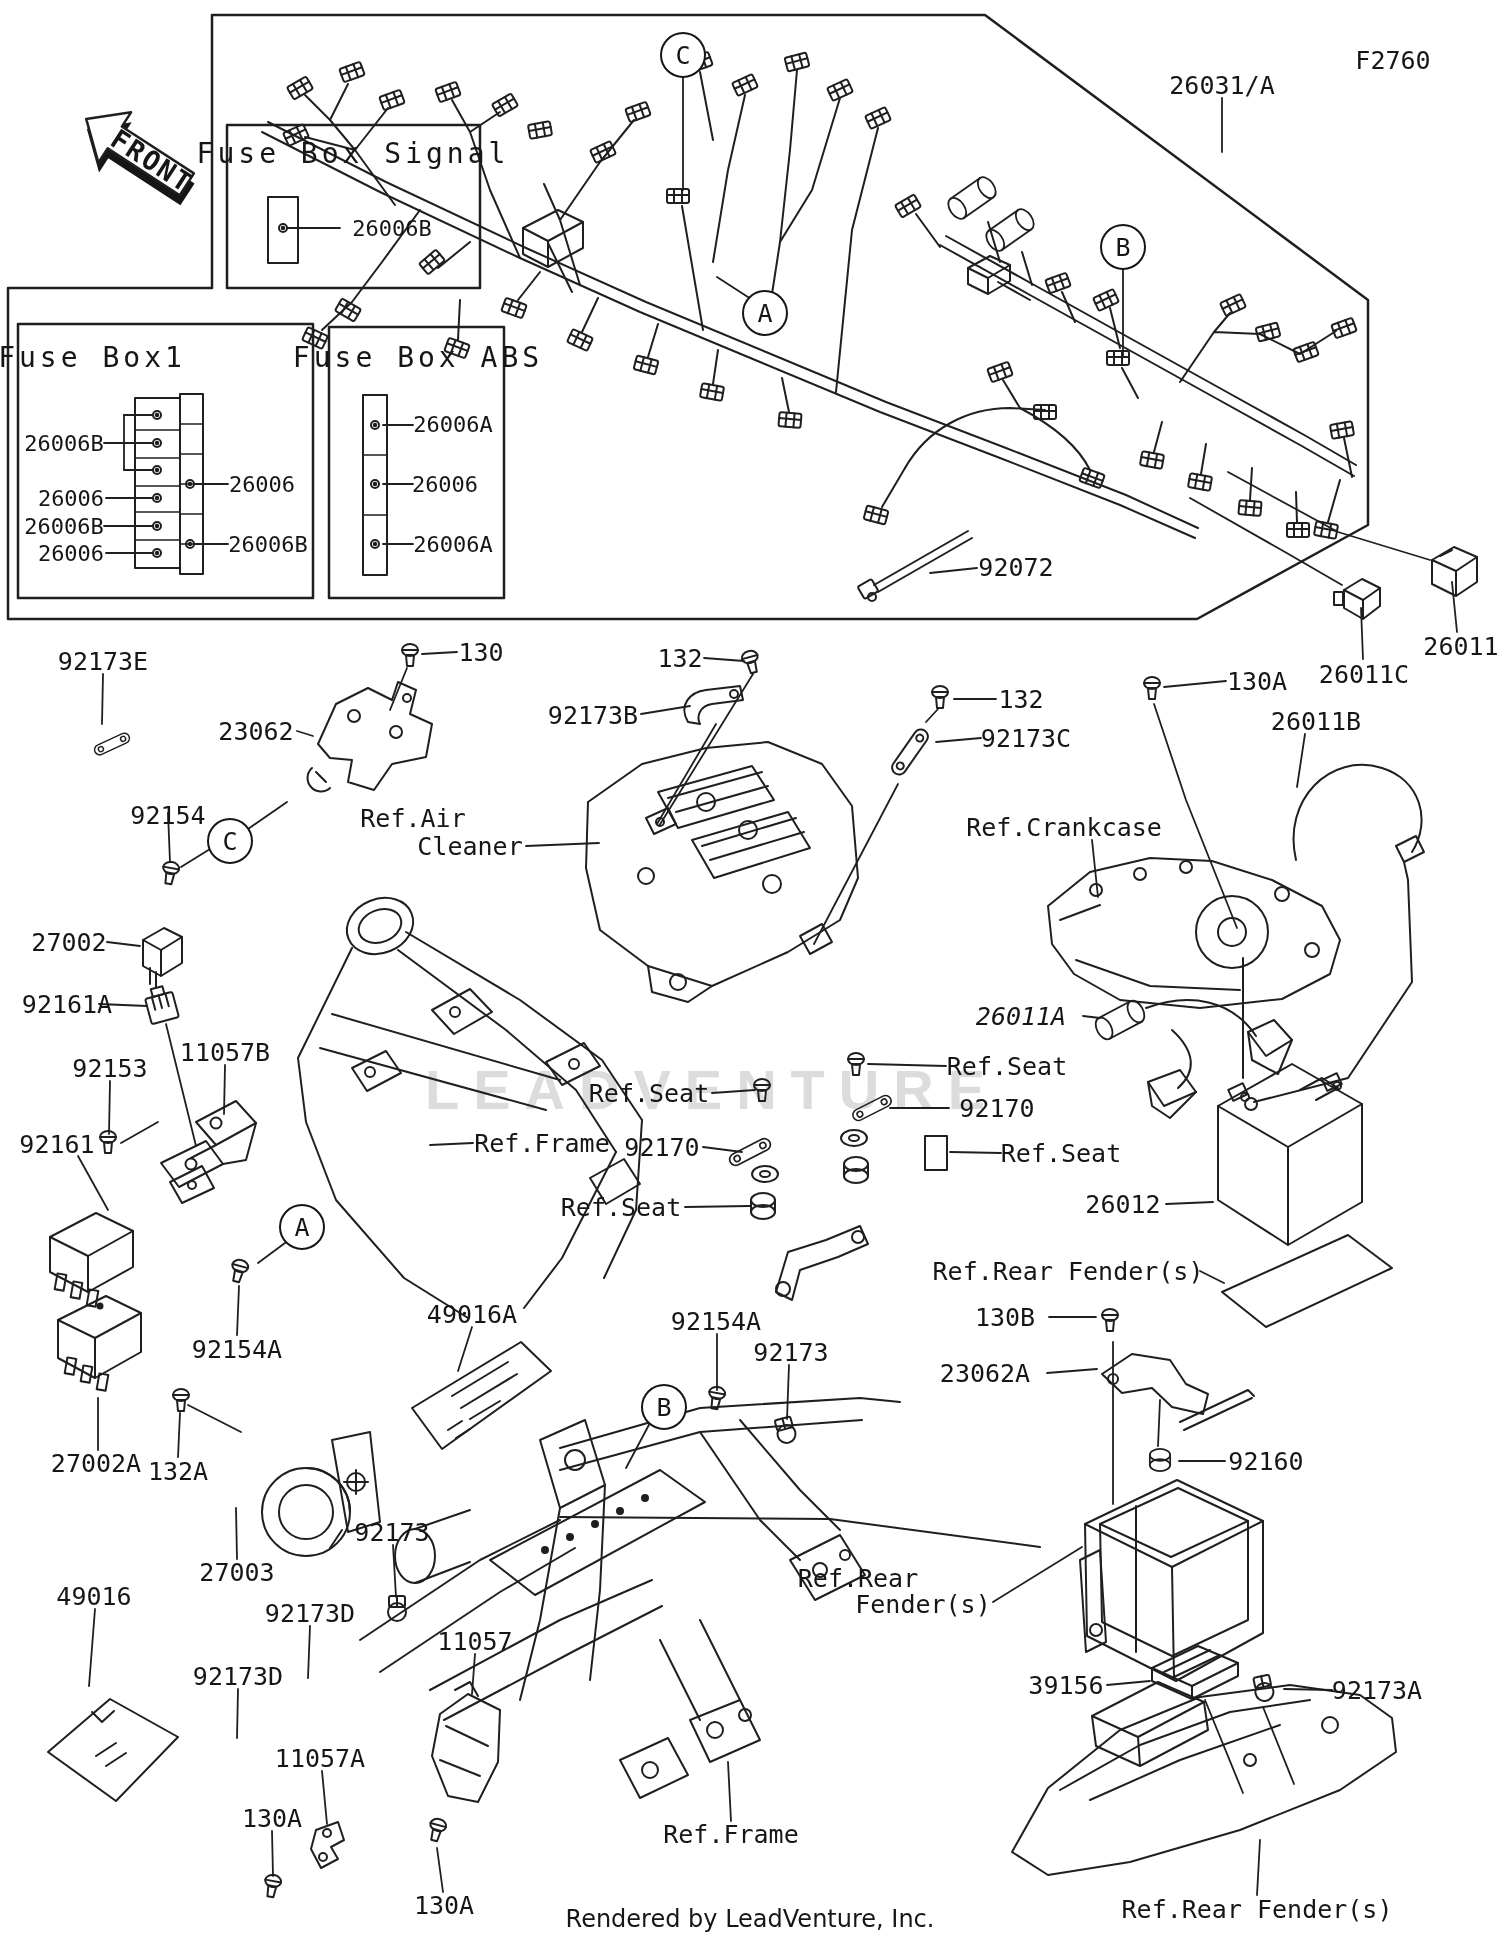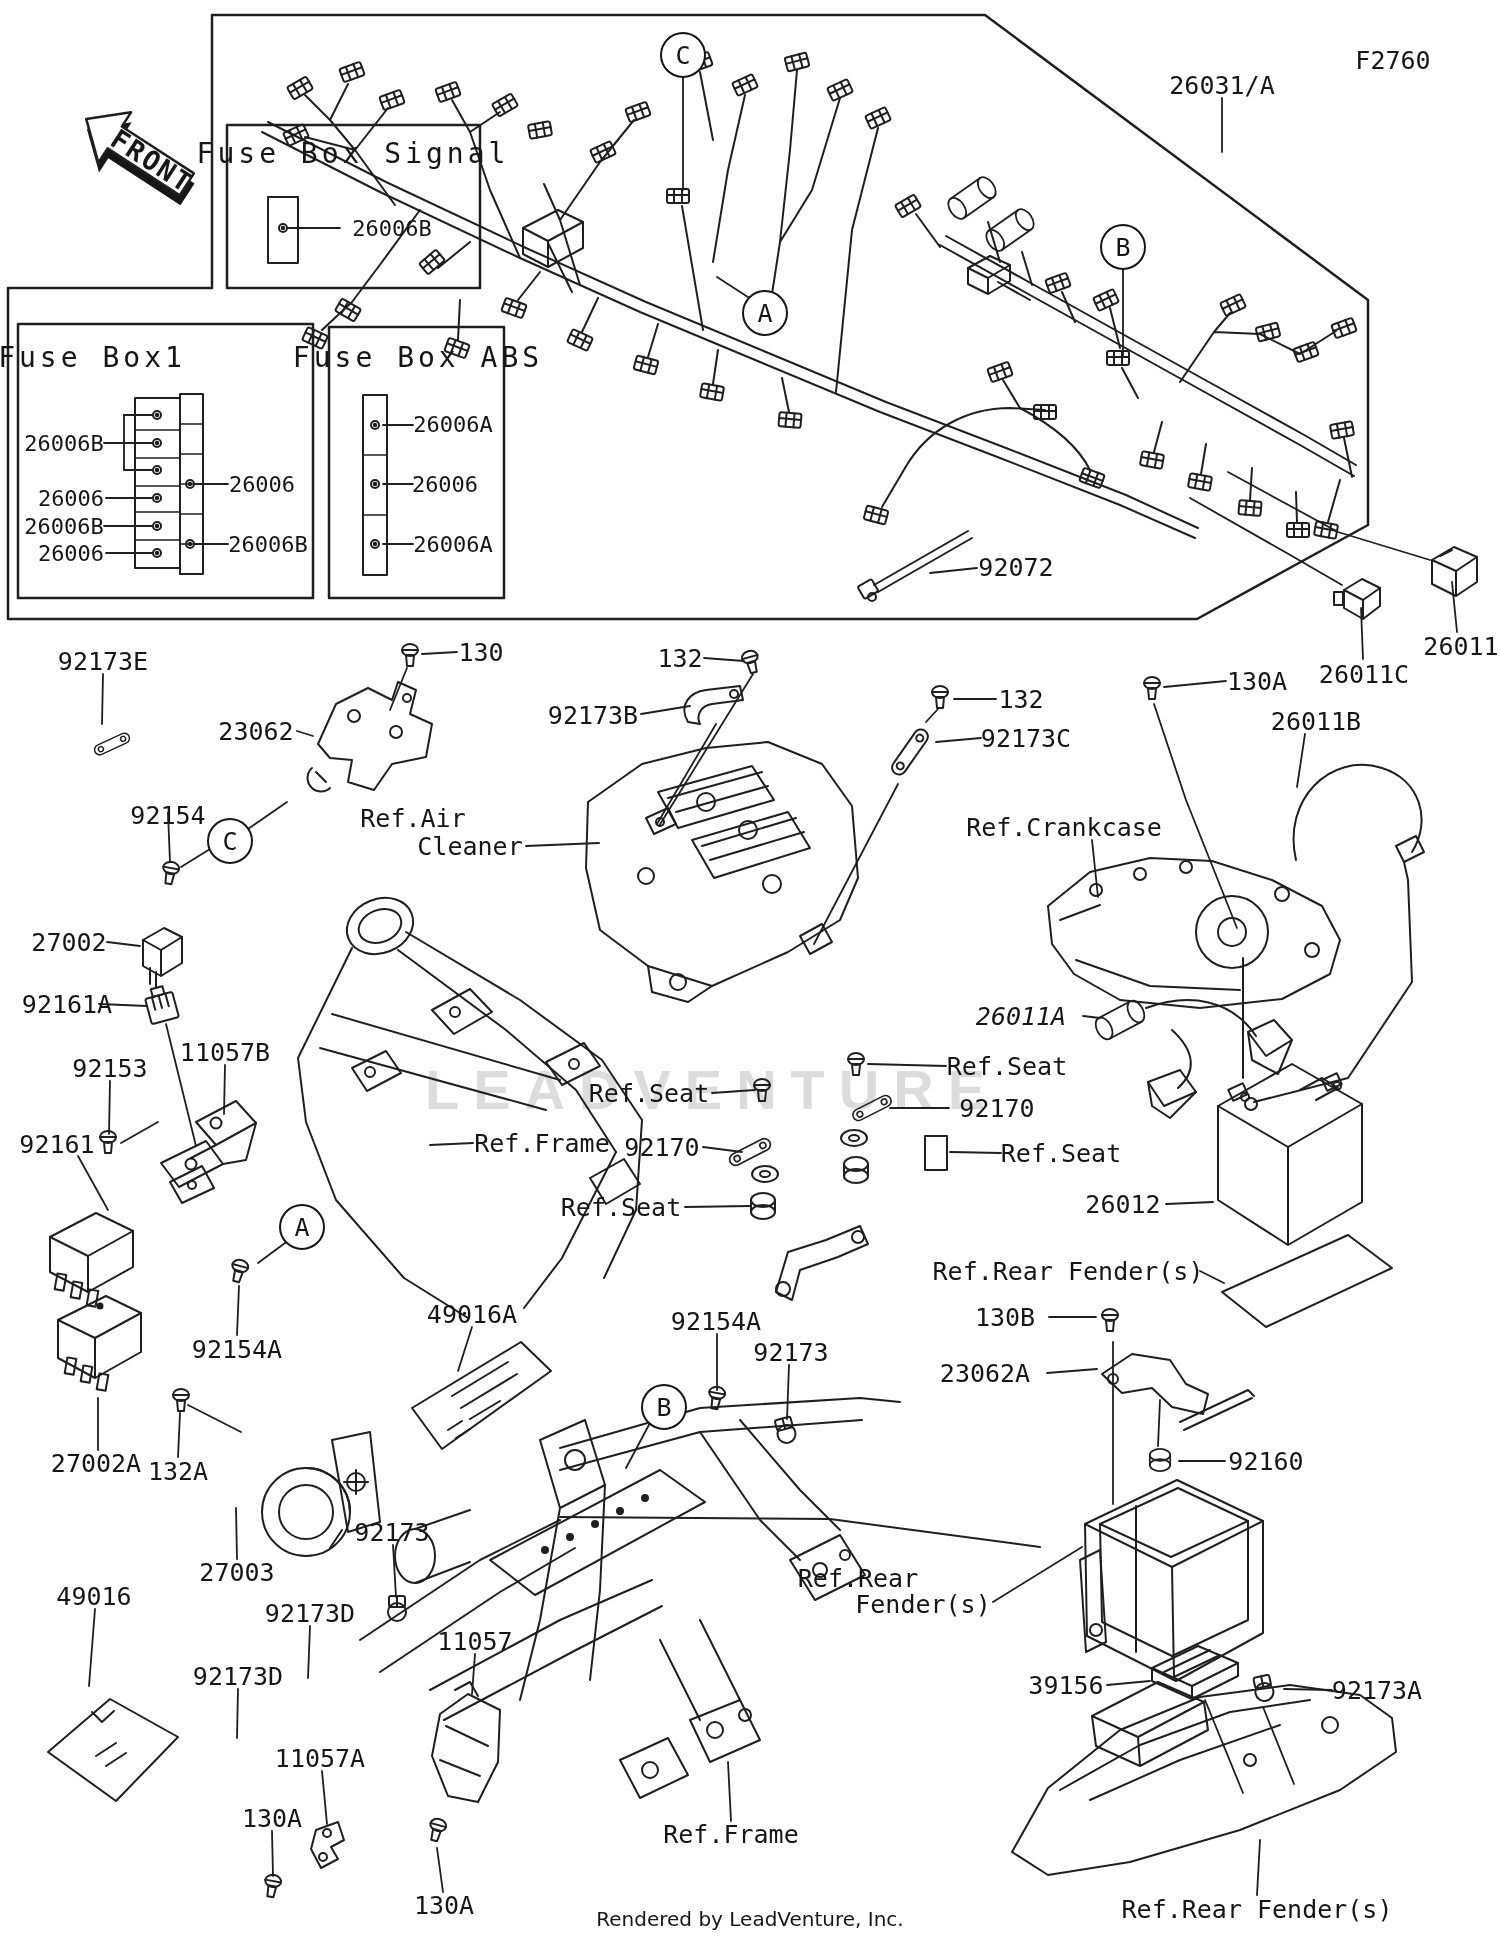"Rendered by LeadVenture, Inc." .foot { font-size: 20px -> 24px }
